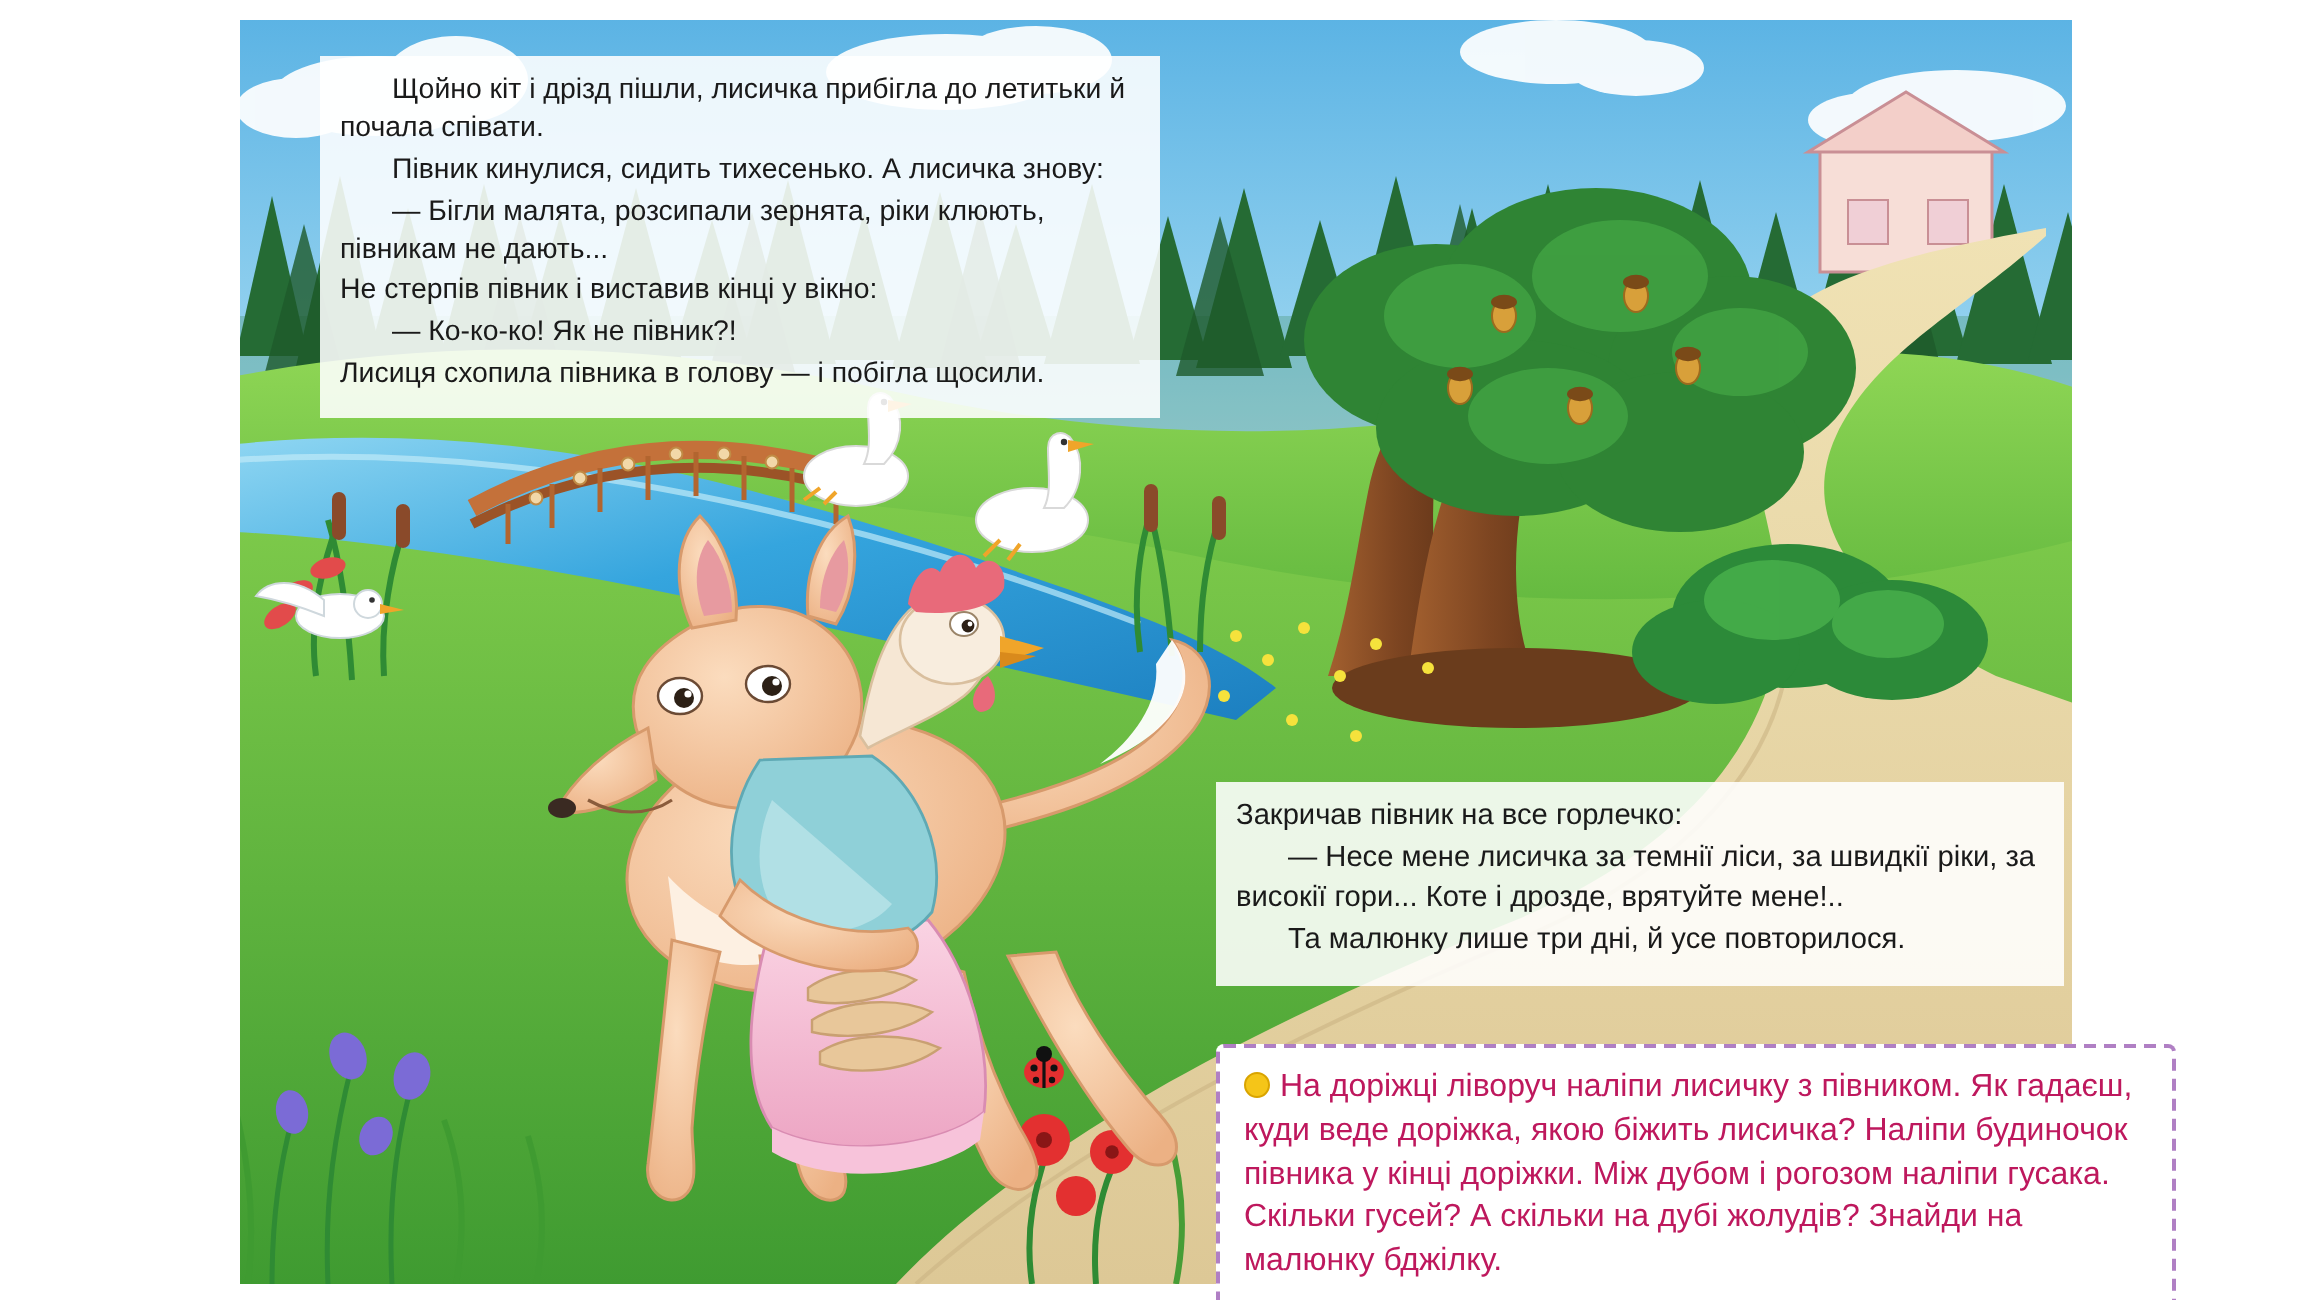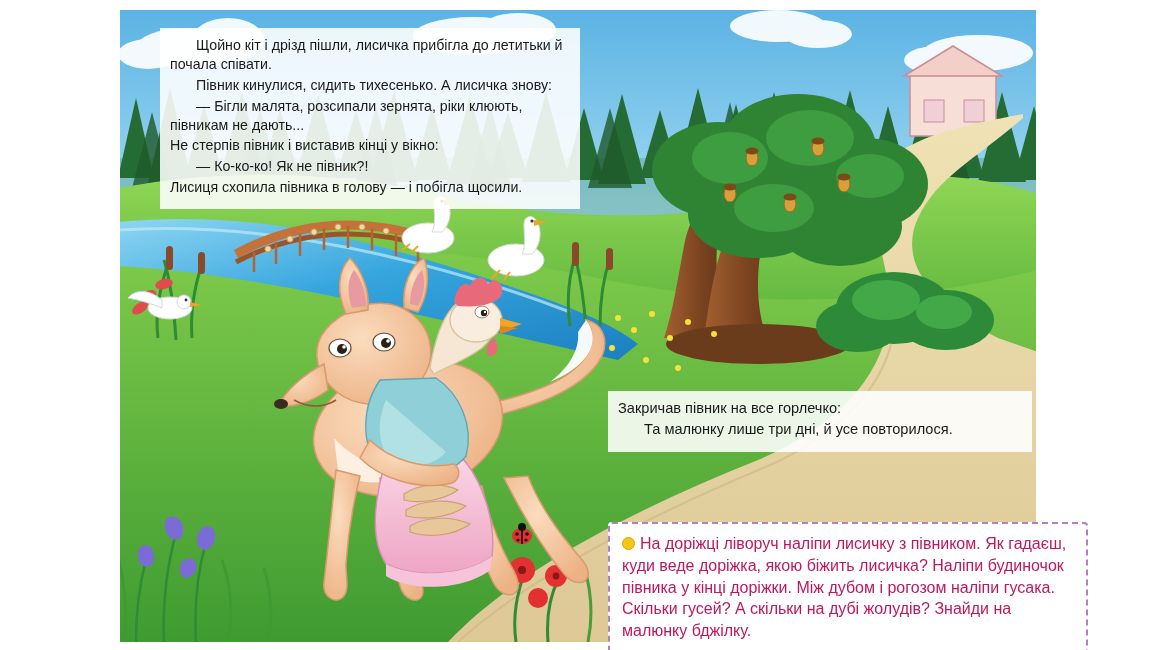"— Несе мене лисичка за" p.dash { html: none -> <p>— Несе мене лисичка за темнії ліси, за швидкії ріки, за високії гори... Коте і дрозде, врятуйте мене!..</p> }
